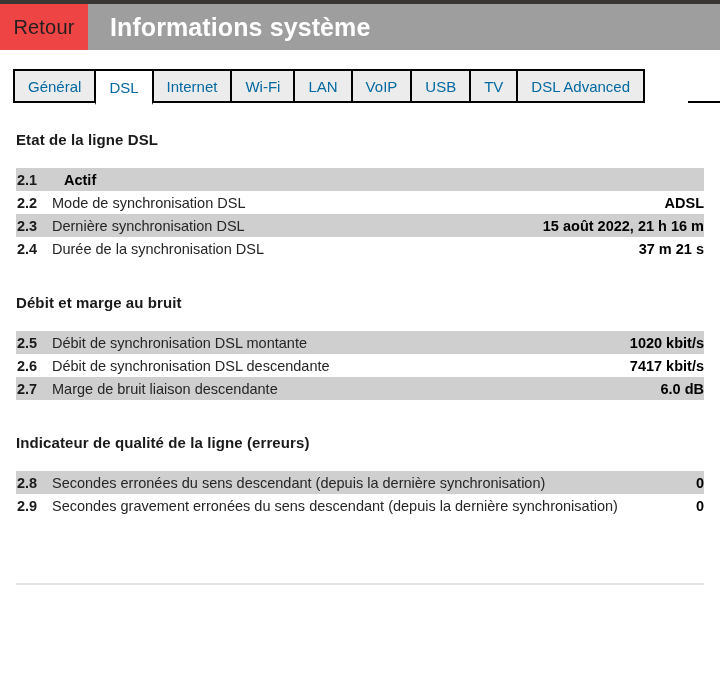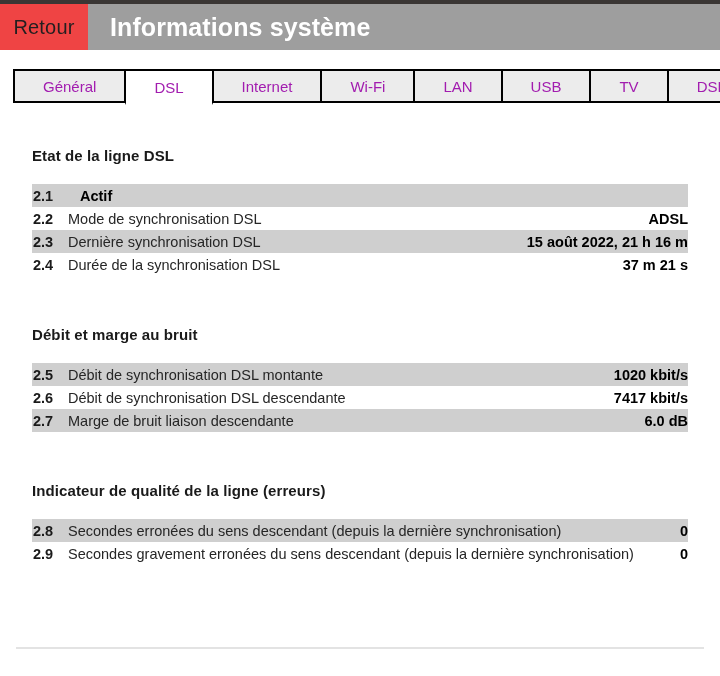"Général" .tab { color: #a21caf -> #0369a1; padding: 0 28px -> 0 13px }
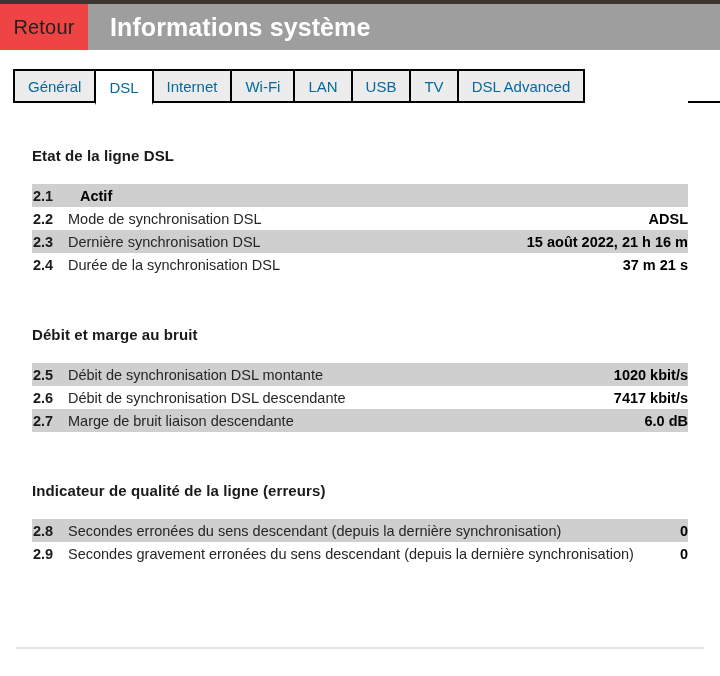"VoIP" div.tab { html: none -> <div> <span>VoIP</span> </div> }
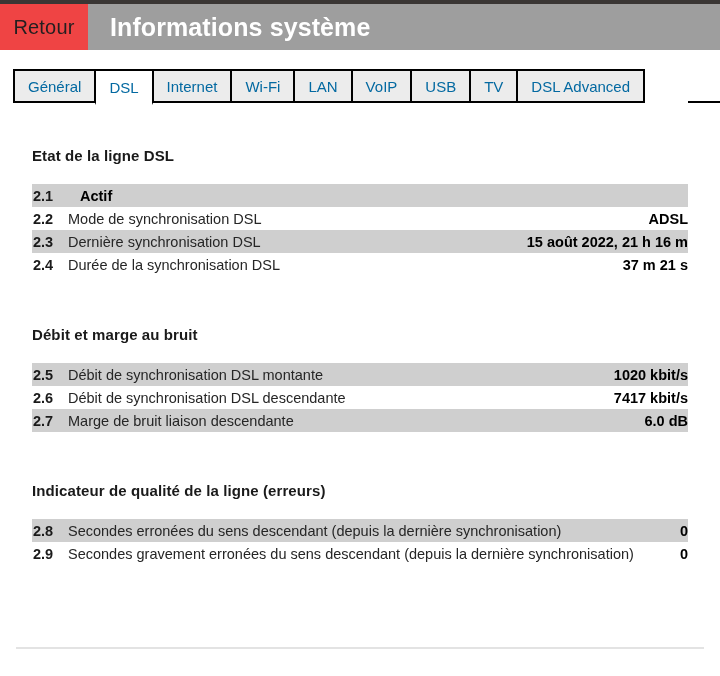"Etat de la ligne DSL" .section { margin: 16px -> 0 }
